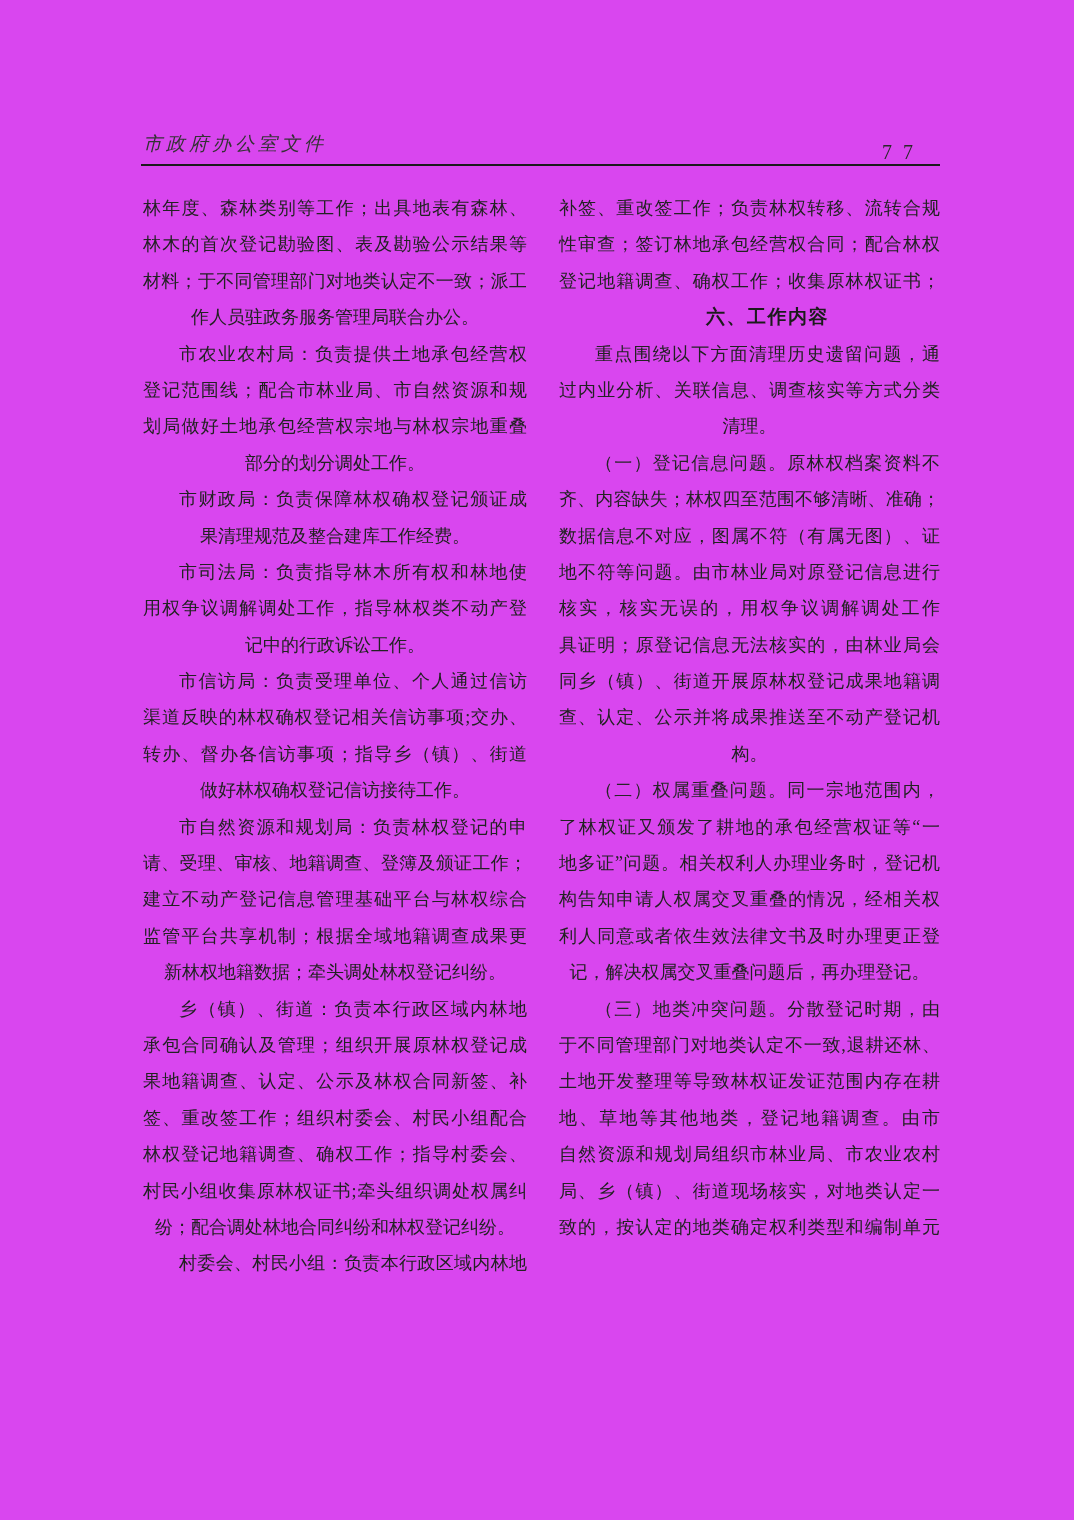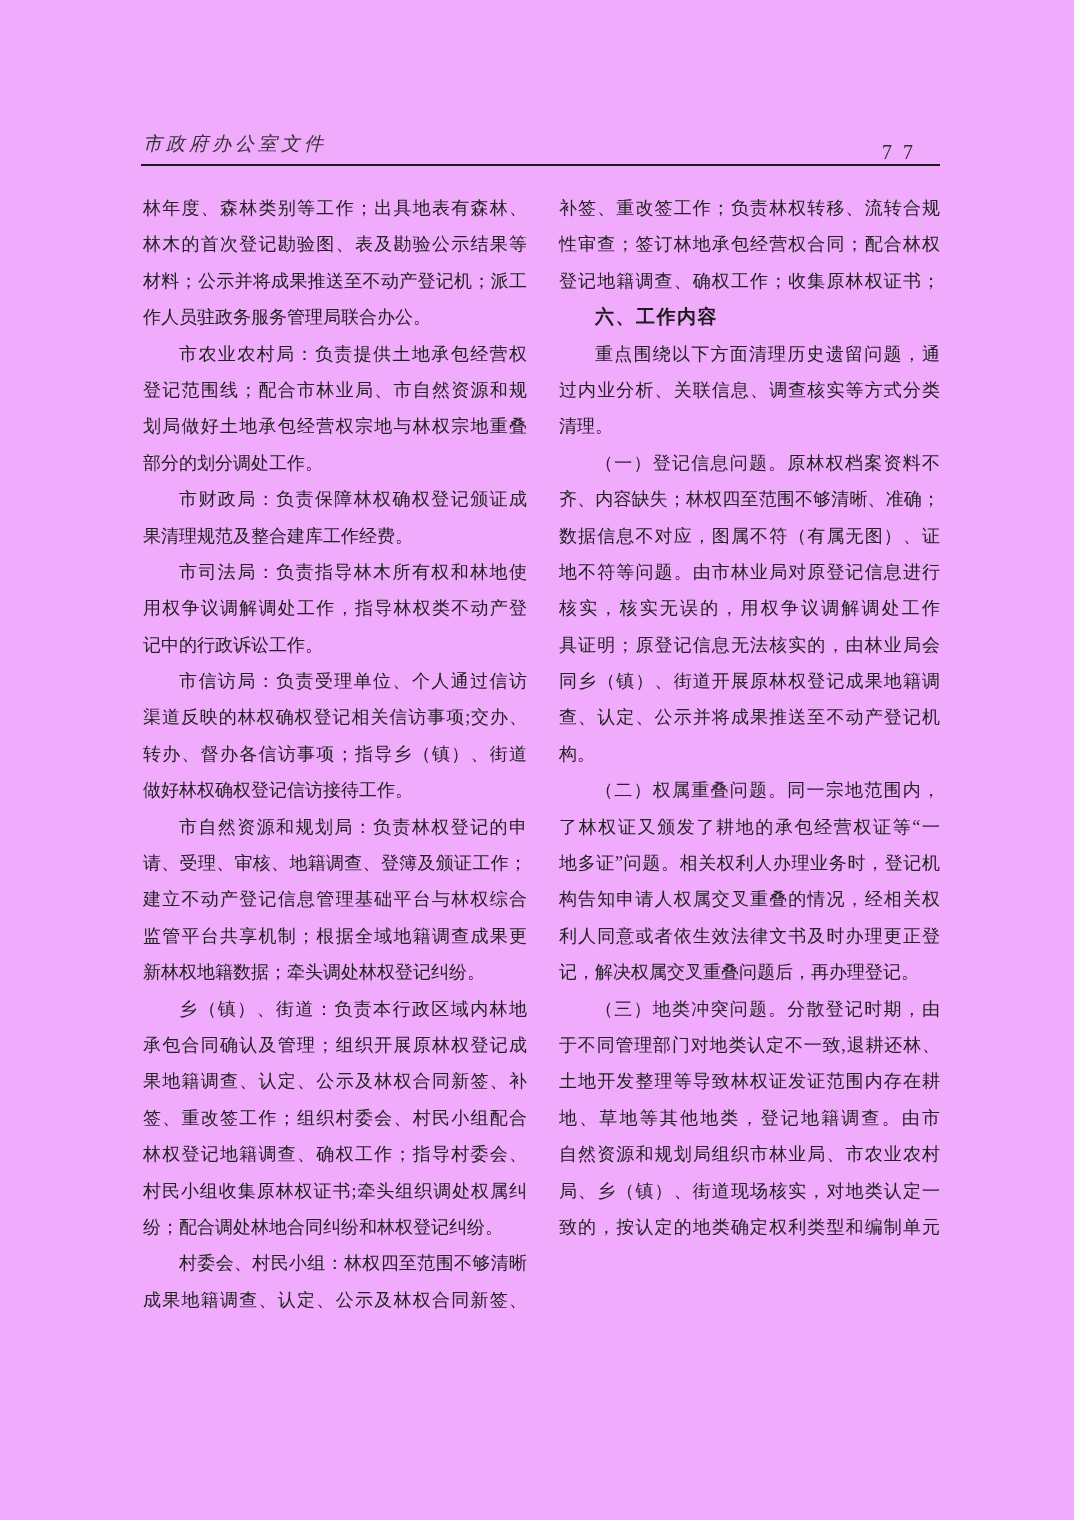"市政府办公室文件" .page { background: #f0abfc -> #d946ef }
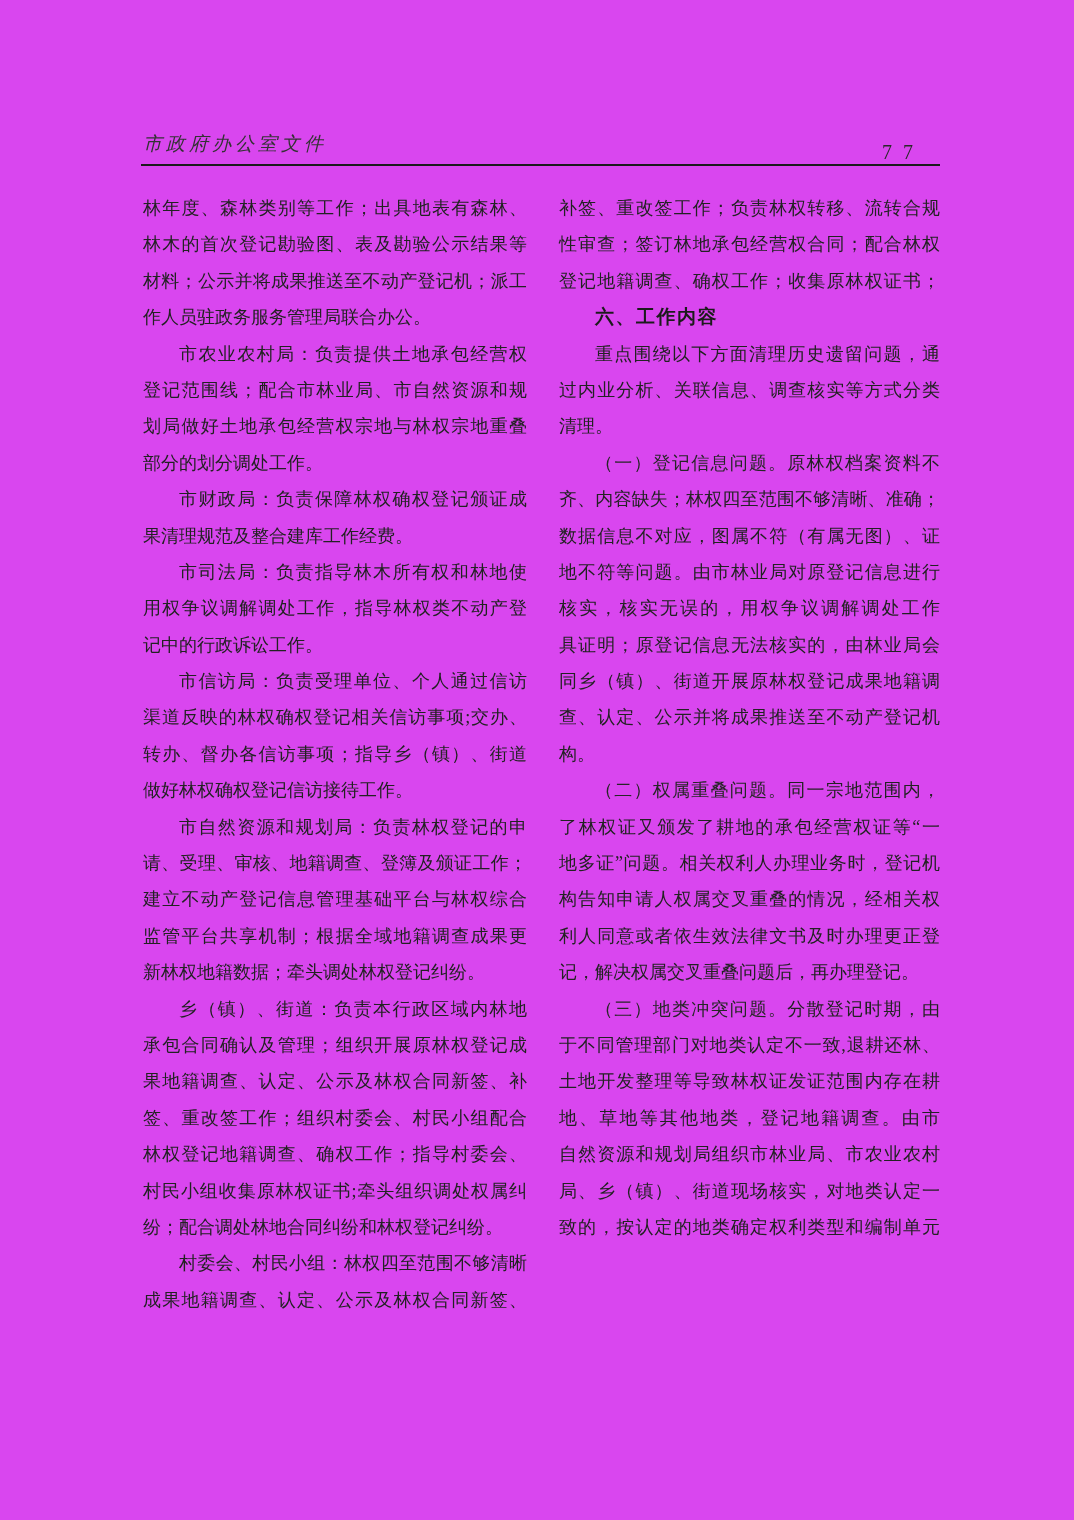"材料；公示并将成果推送至不动产登记机；派工" span.seg-body { text: 公示并将成果推送至不动产登记机 -> 于不同管理部门对地类认定不一致 }
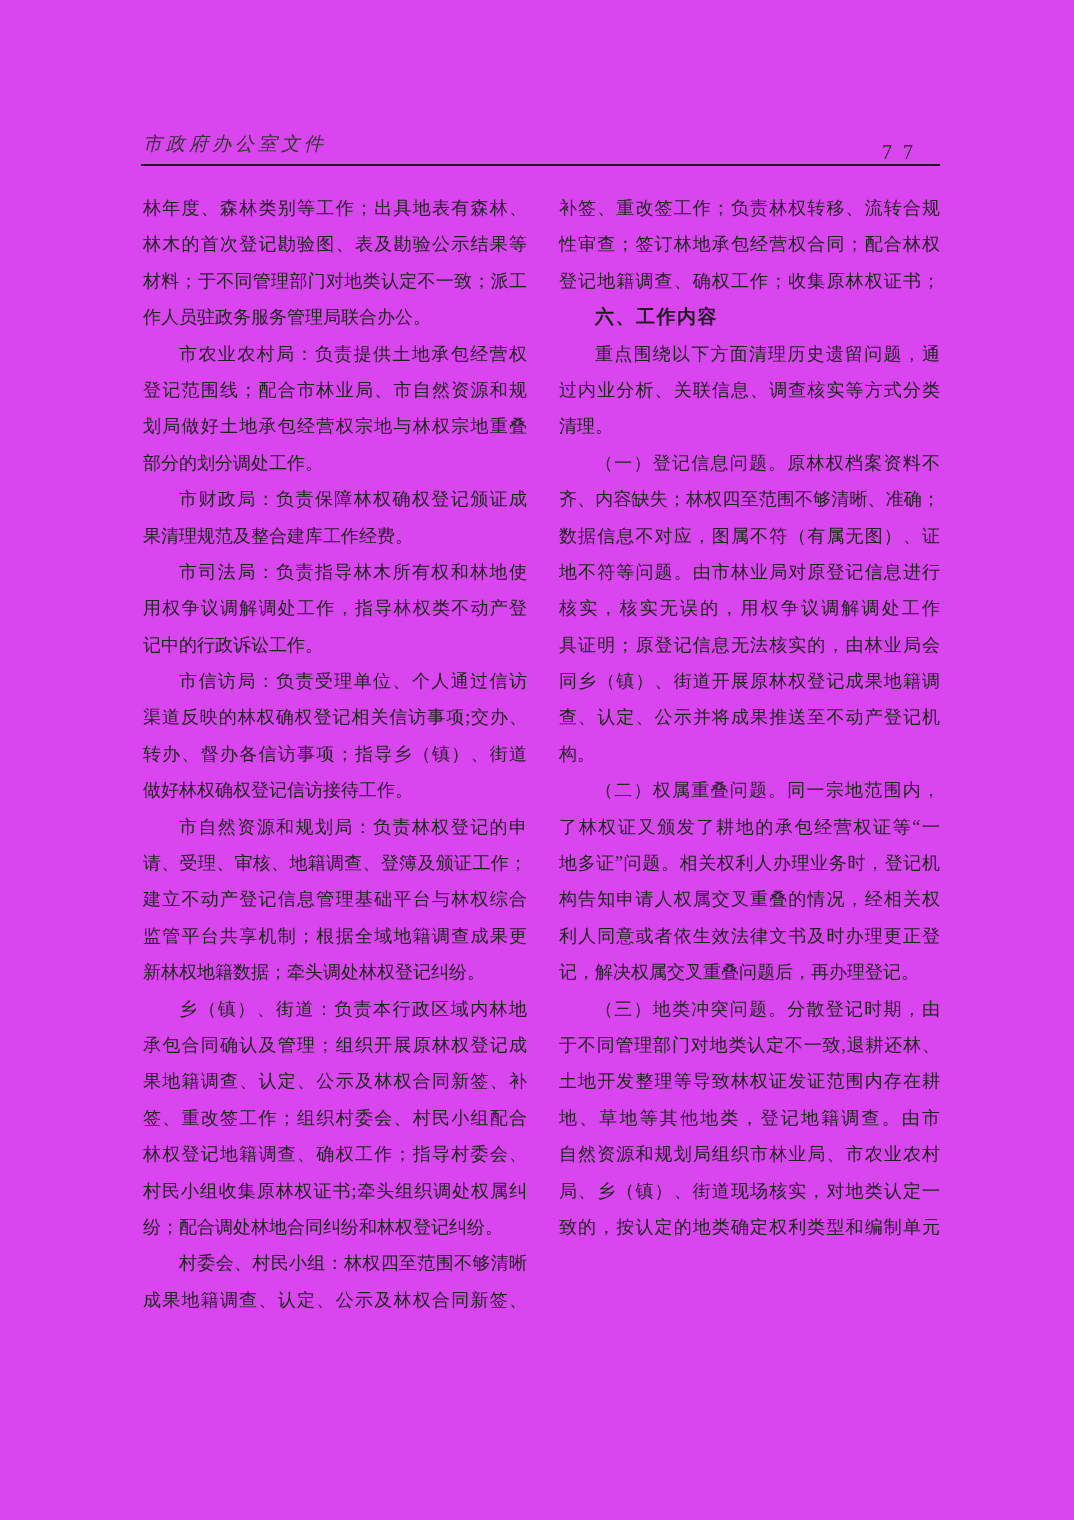"作人员驻政务服务管理局联合办公。" .line.flush { text-align: left -> center }
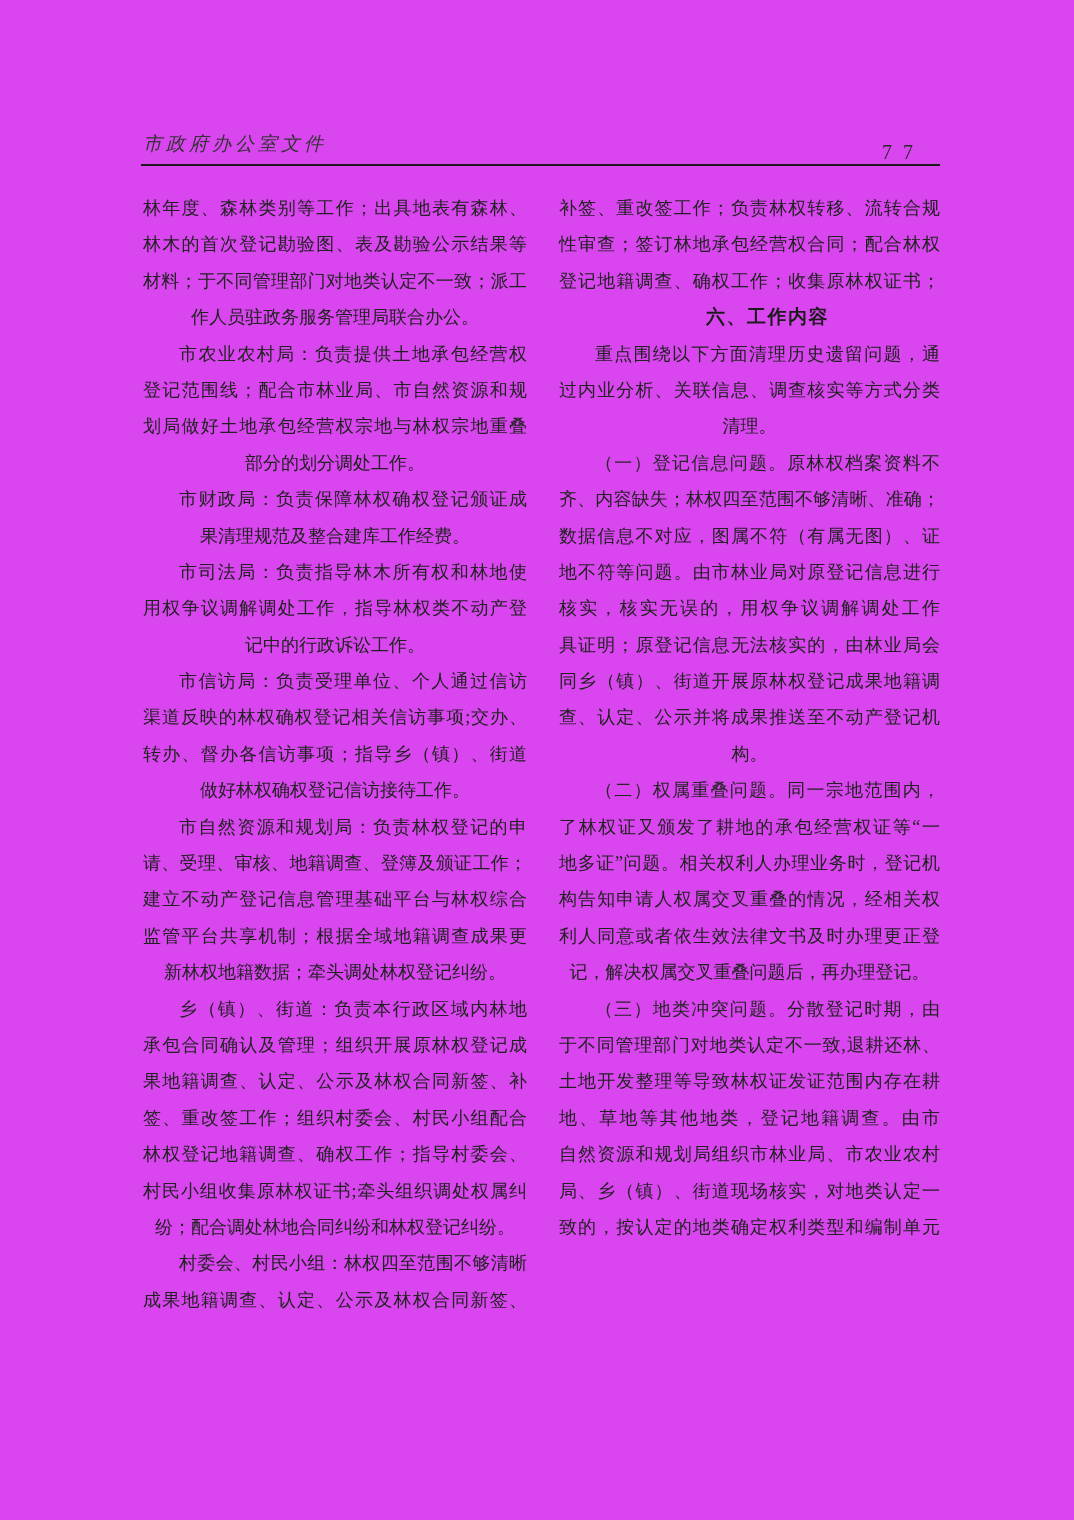"村委会、村民小组：林权四至范围不够清晰" span.seg-body { text: 林权四至范围不够清晰 -> 负责本行政区域内林地 }
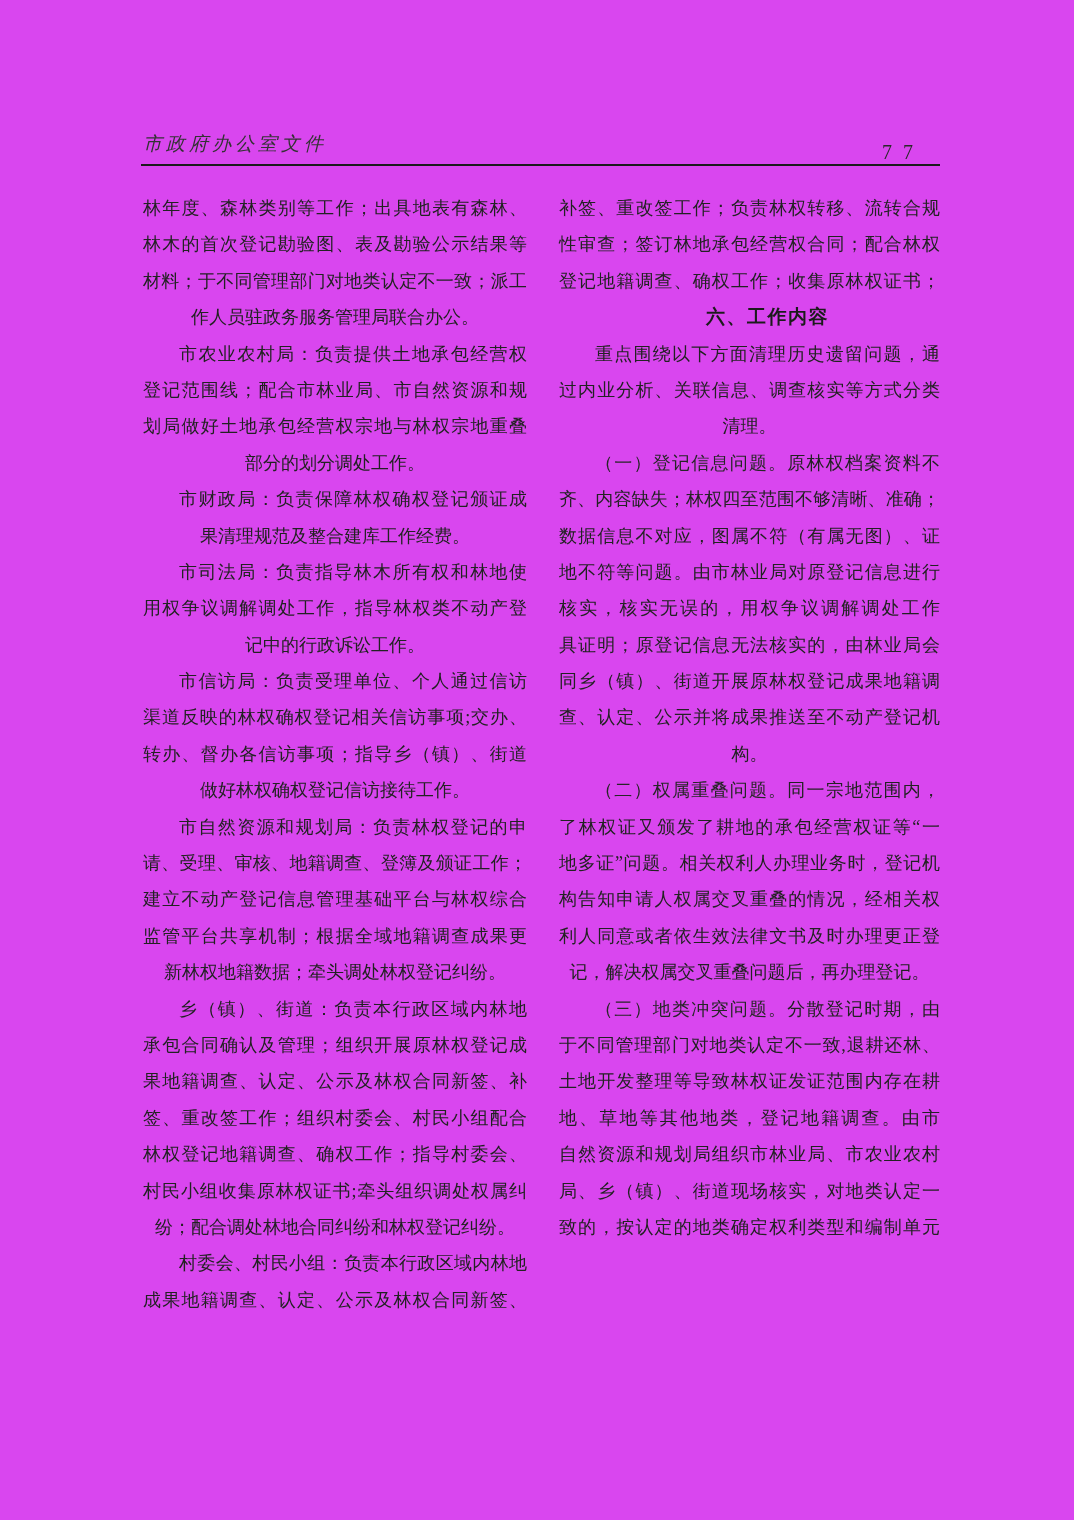"成果地籍调查、认定、公示及林权合同新签、" div.line { html: <div><span>成果地籍调查、认定、公示及林权合同新签、</span></div> -> none }
